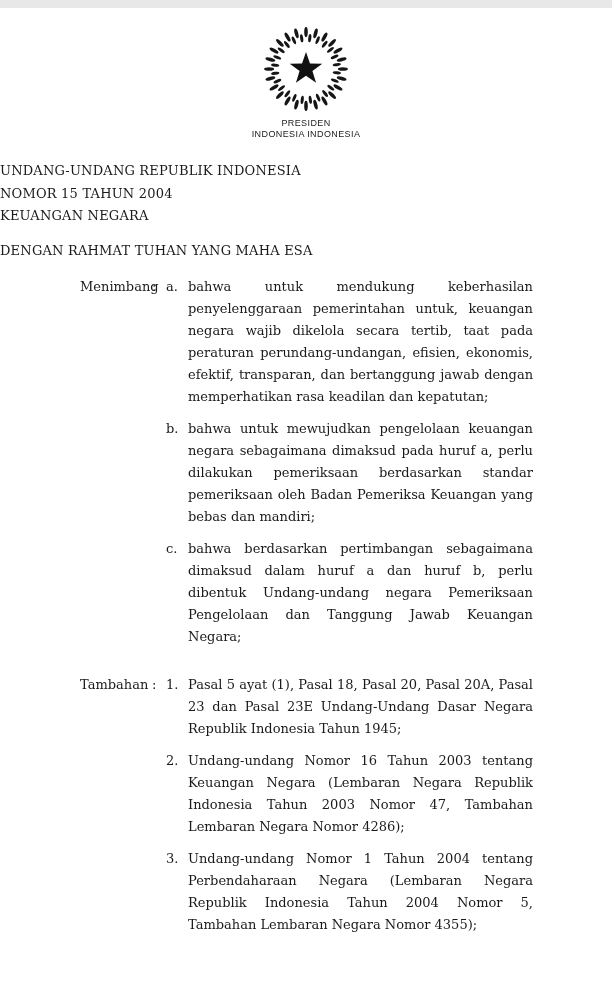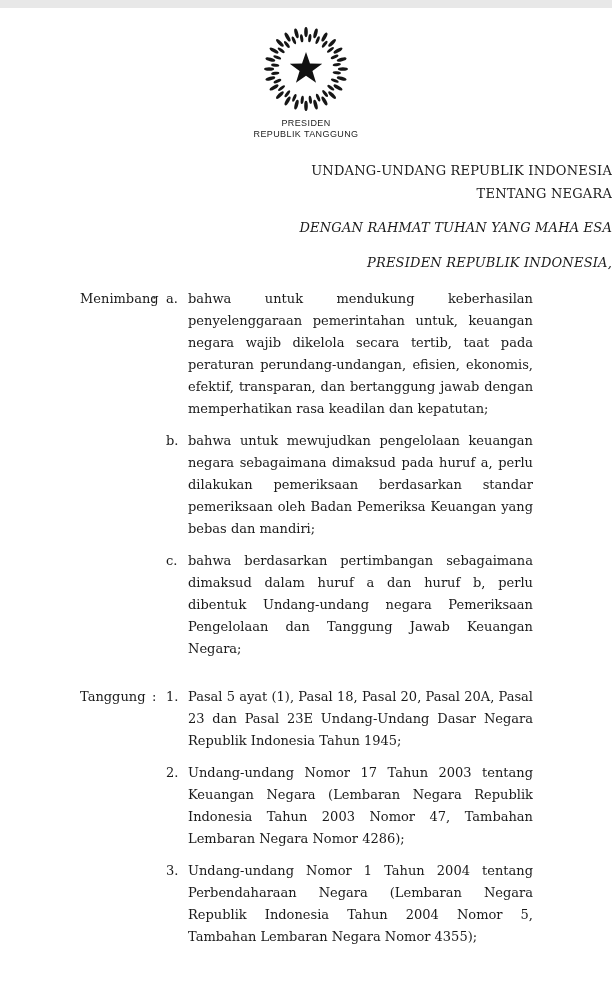"REPUBLIK TANGGUNG" div.lh-text { text: REPUBLIK TANGGUNG -> INDONESIA INDONESIA }
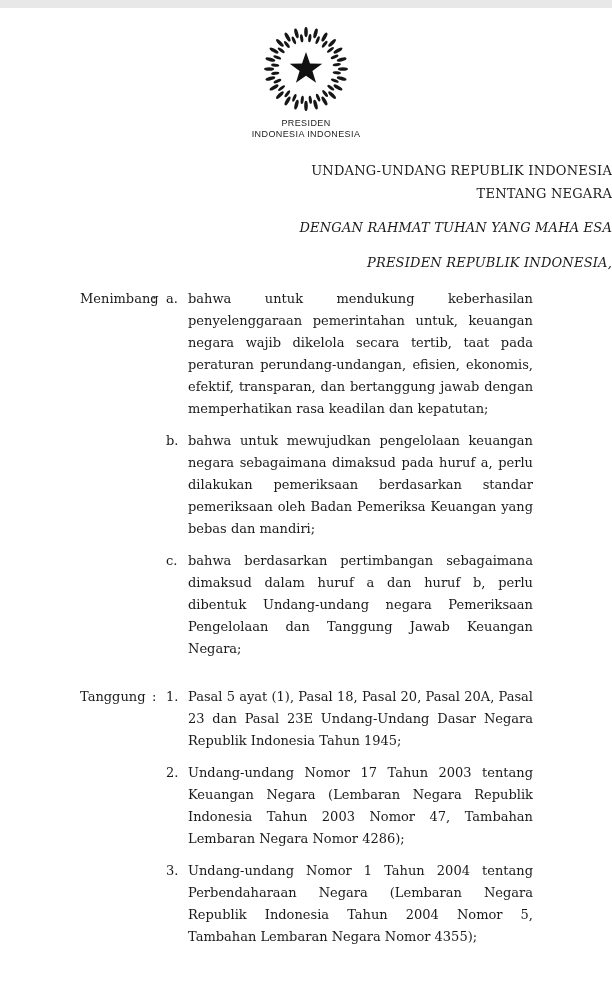"UNDANG-UNDANG REPUBLIK INDONESIA" .title-block { text-align: right -> left }
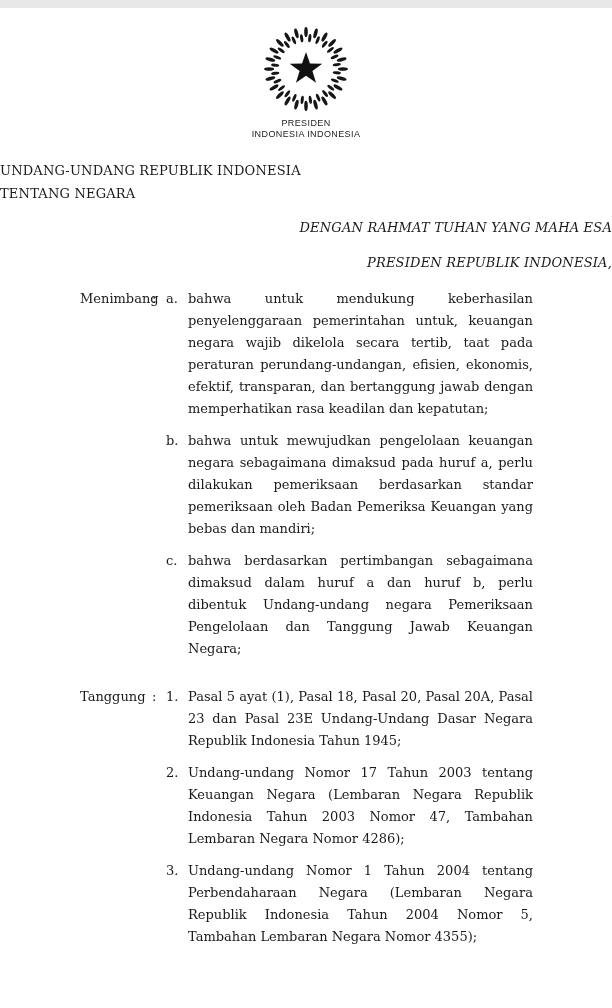"NOMOR 15 TAHUN 2004" div { html: none -> <div>NOMOR 15 TAHUN 2004</div> }
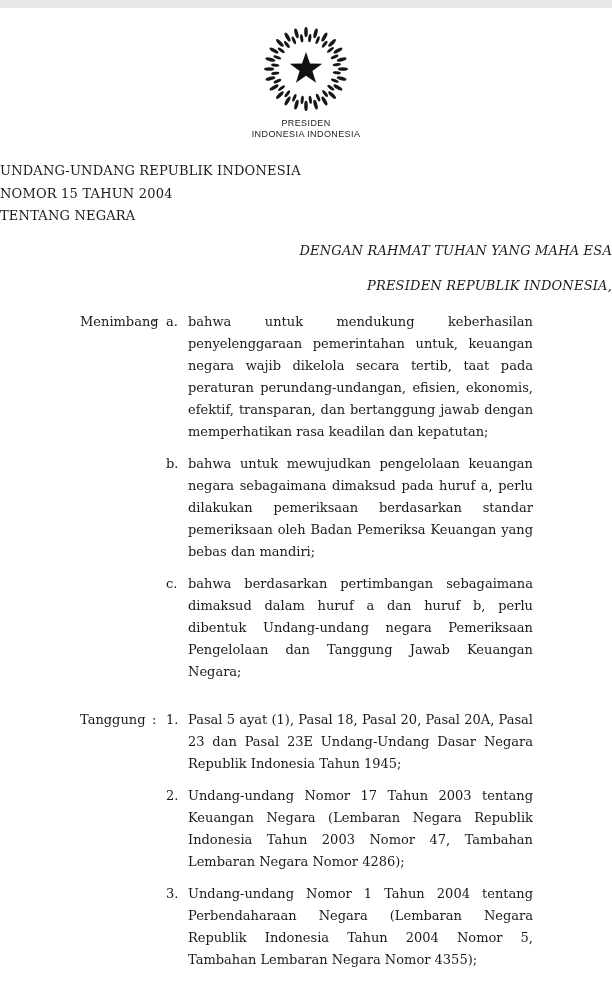"TENTANG NEGARA" div { text: TENTANG -> KEUANGAN }
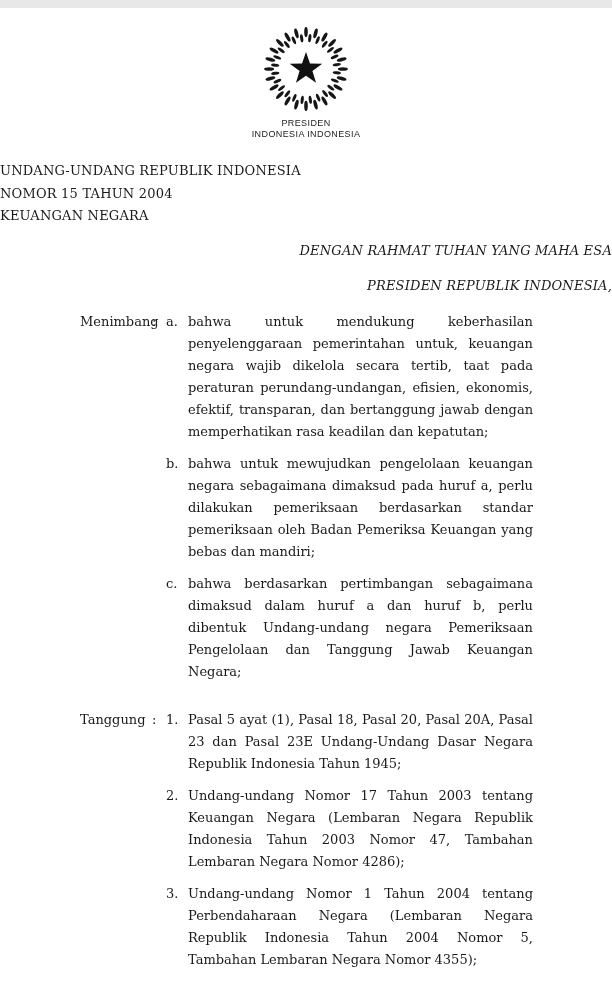"DENGAN RAHMAT TUHAN YANG MAHA" .center-line { font-style: italic -> none; text-align: right -> left }
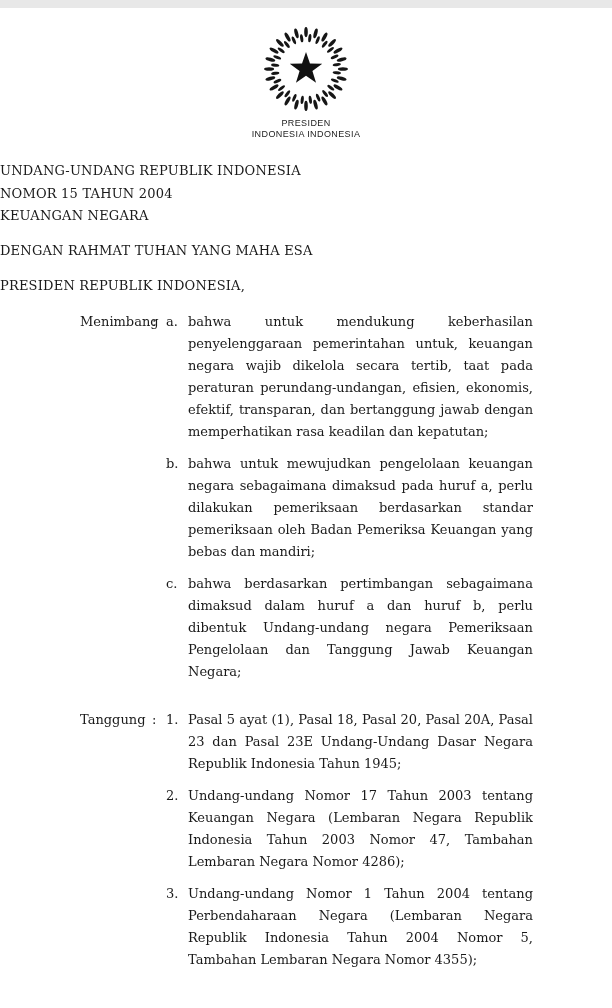"PRESIDEN REPUBLIK INDONESIA," div.center-line { html: <div>PRESIDEN REPUBLIK INDONESIA,</div> -> none }
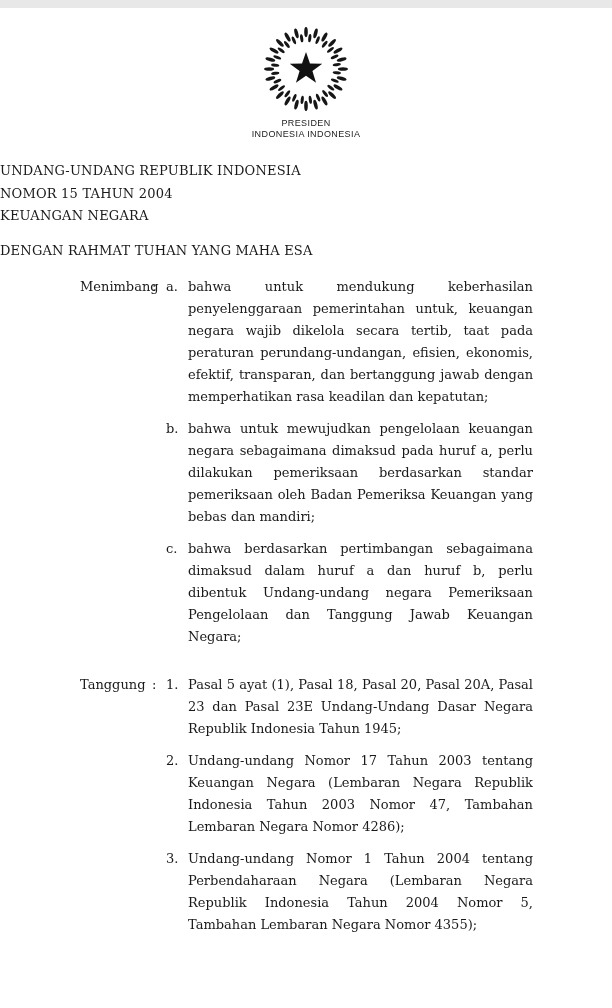"Tanggung" div.clause-label { text: Tanggung -> Tambahan }
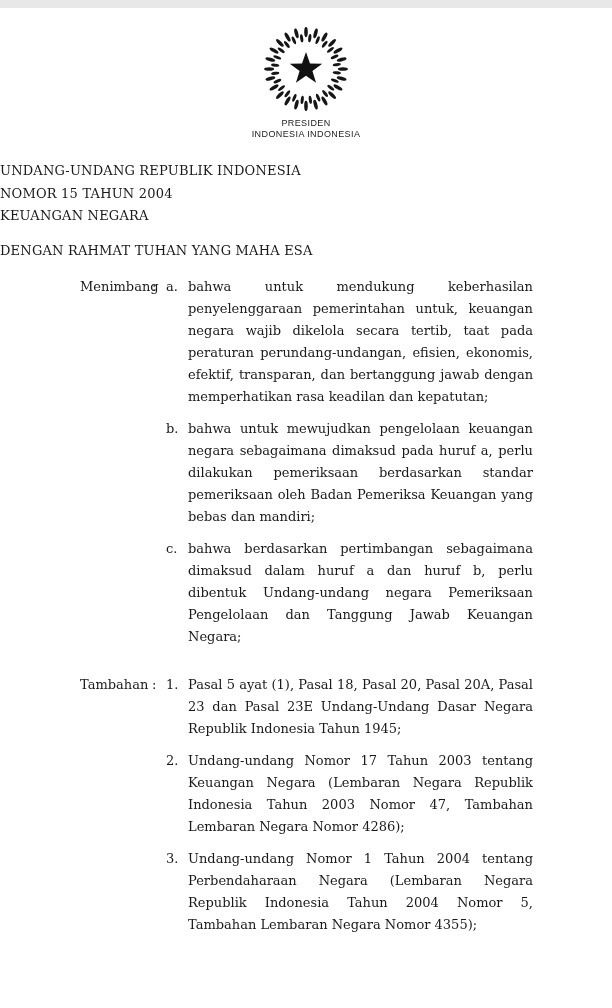"Undang-undang Nomor 17 Tahun 2003" div.item-text { text: 17 -> 16 }
